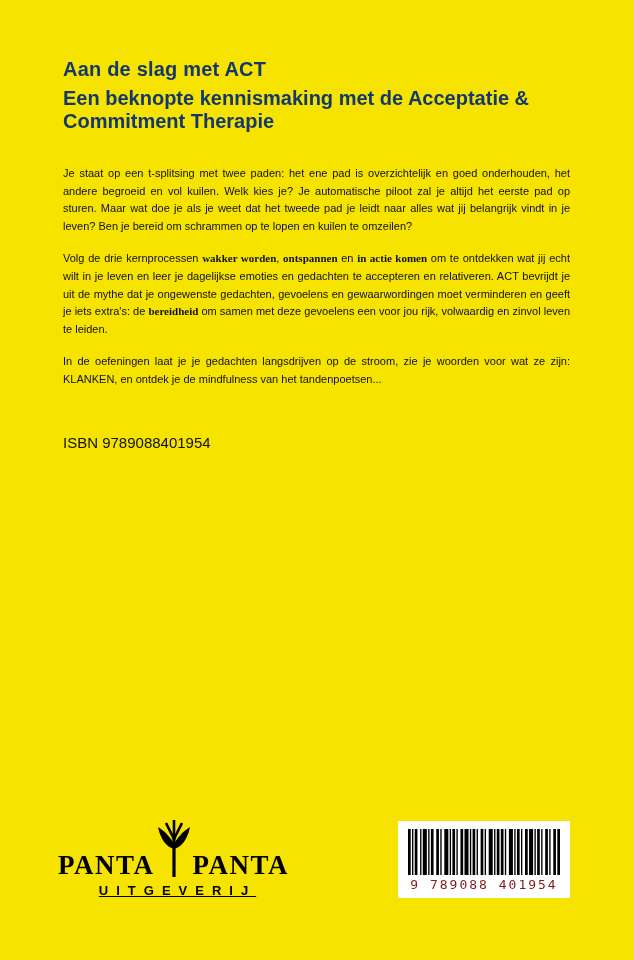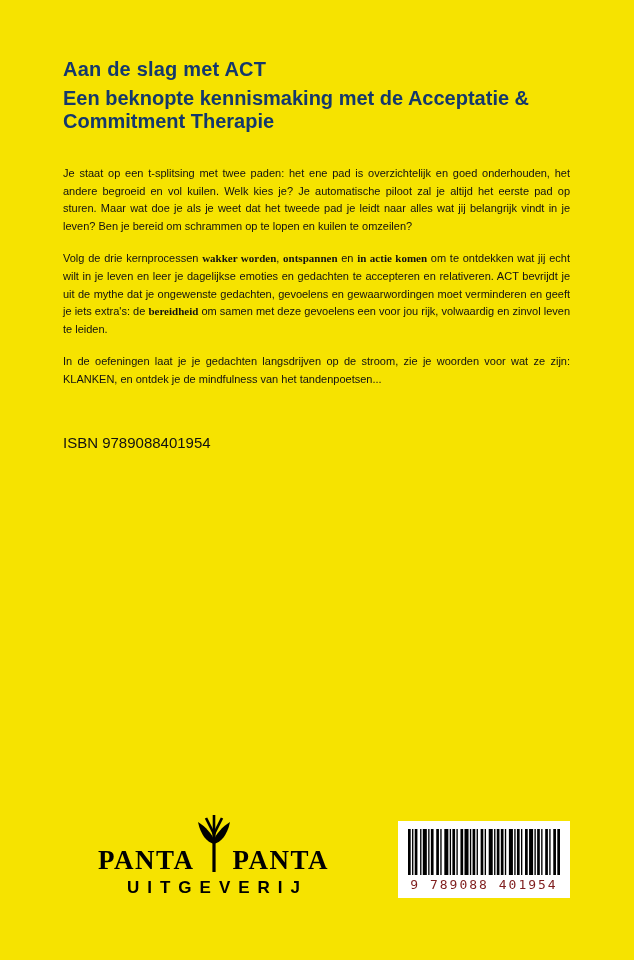"PANTA" .publisher { margin-left: 40px -> none }
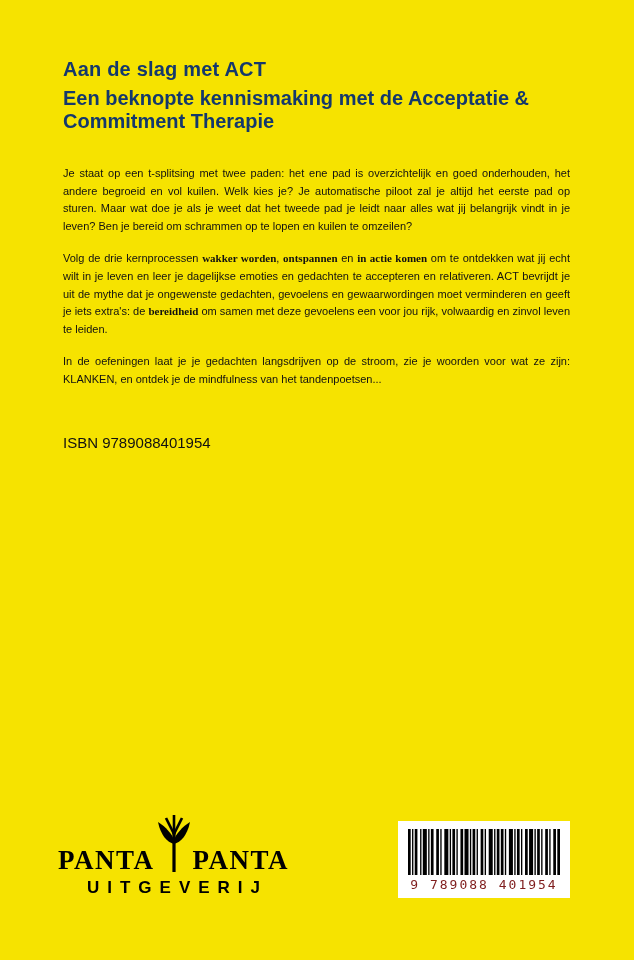"UITGEVERIJ" .publisher-sub { font-size: 17px -> 13px; text-decoration: none -> underline }
